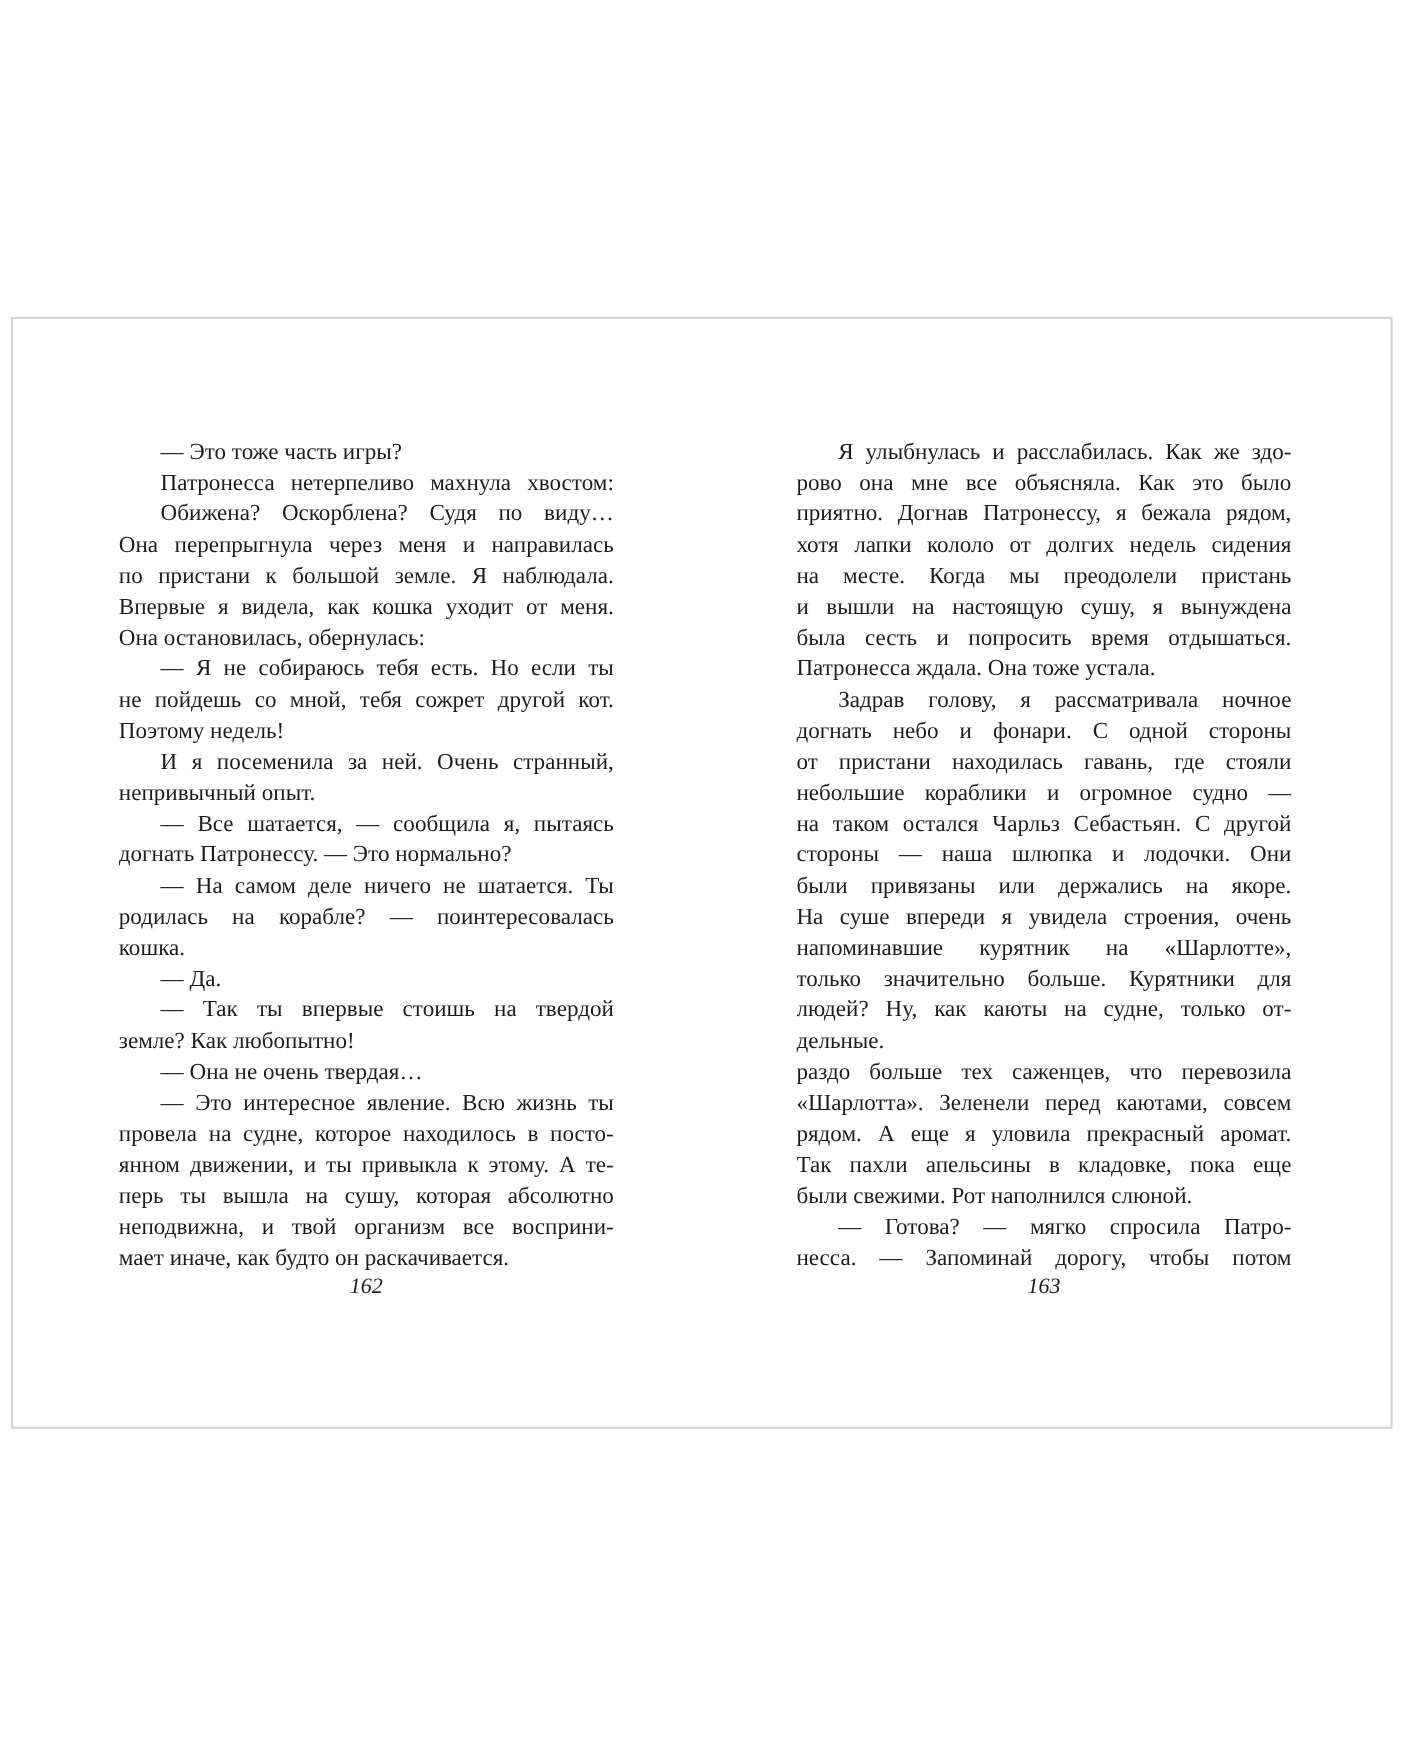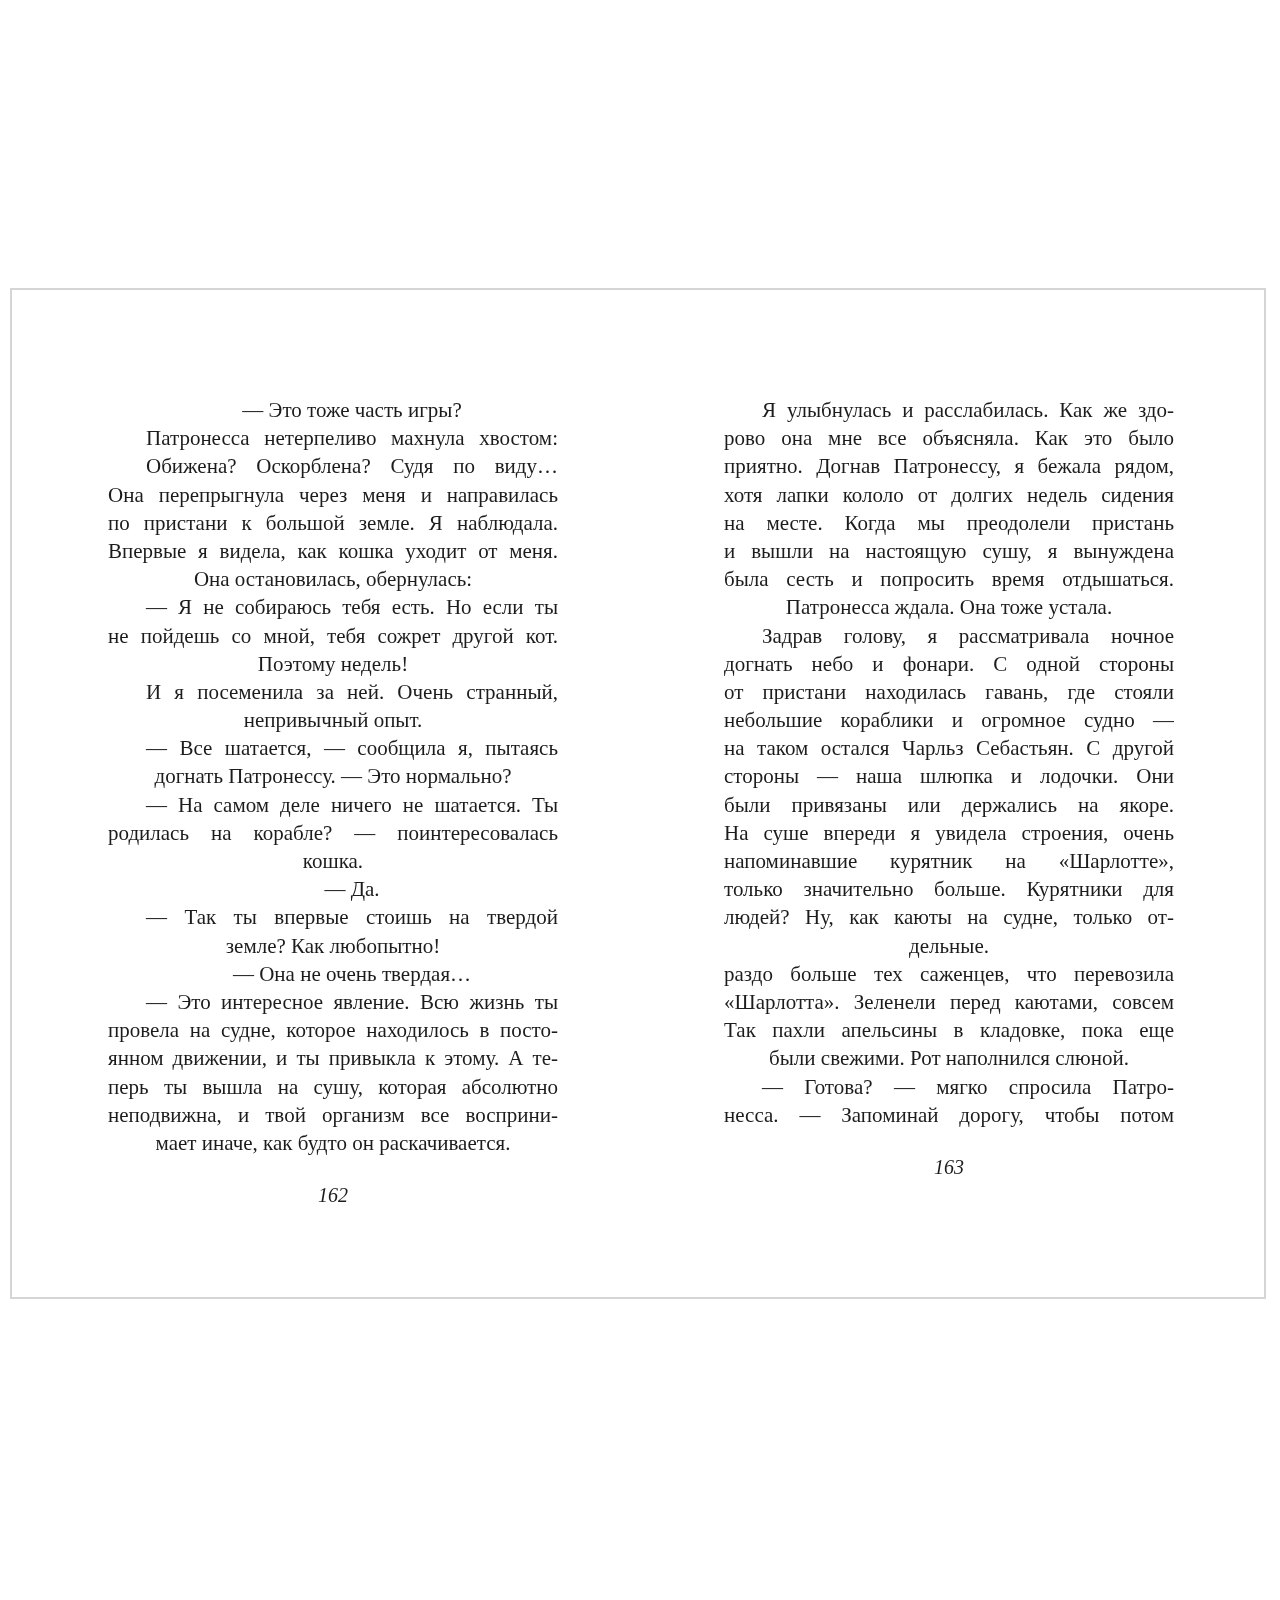"— Это тоже часть игры?" .line { text-align: center -> left }
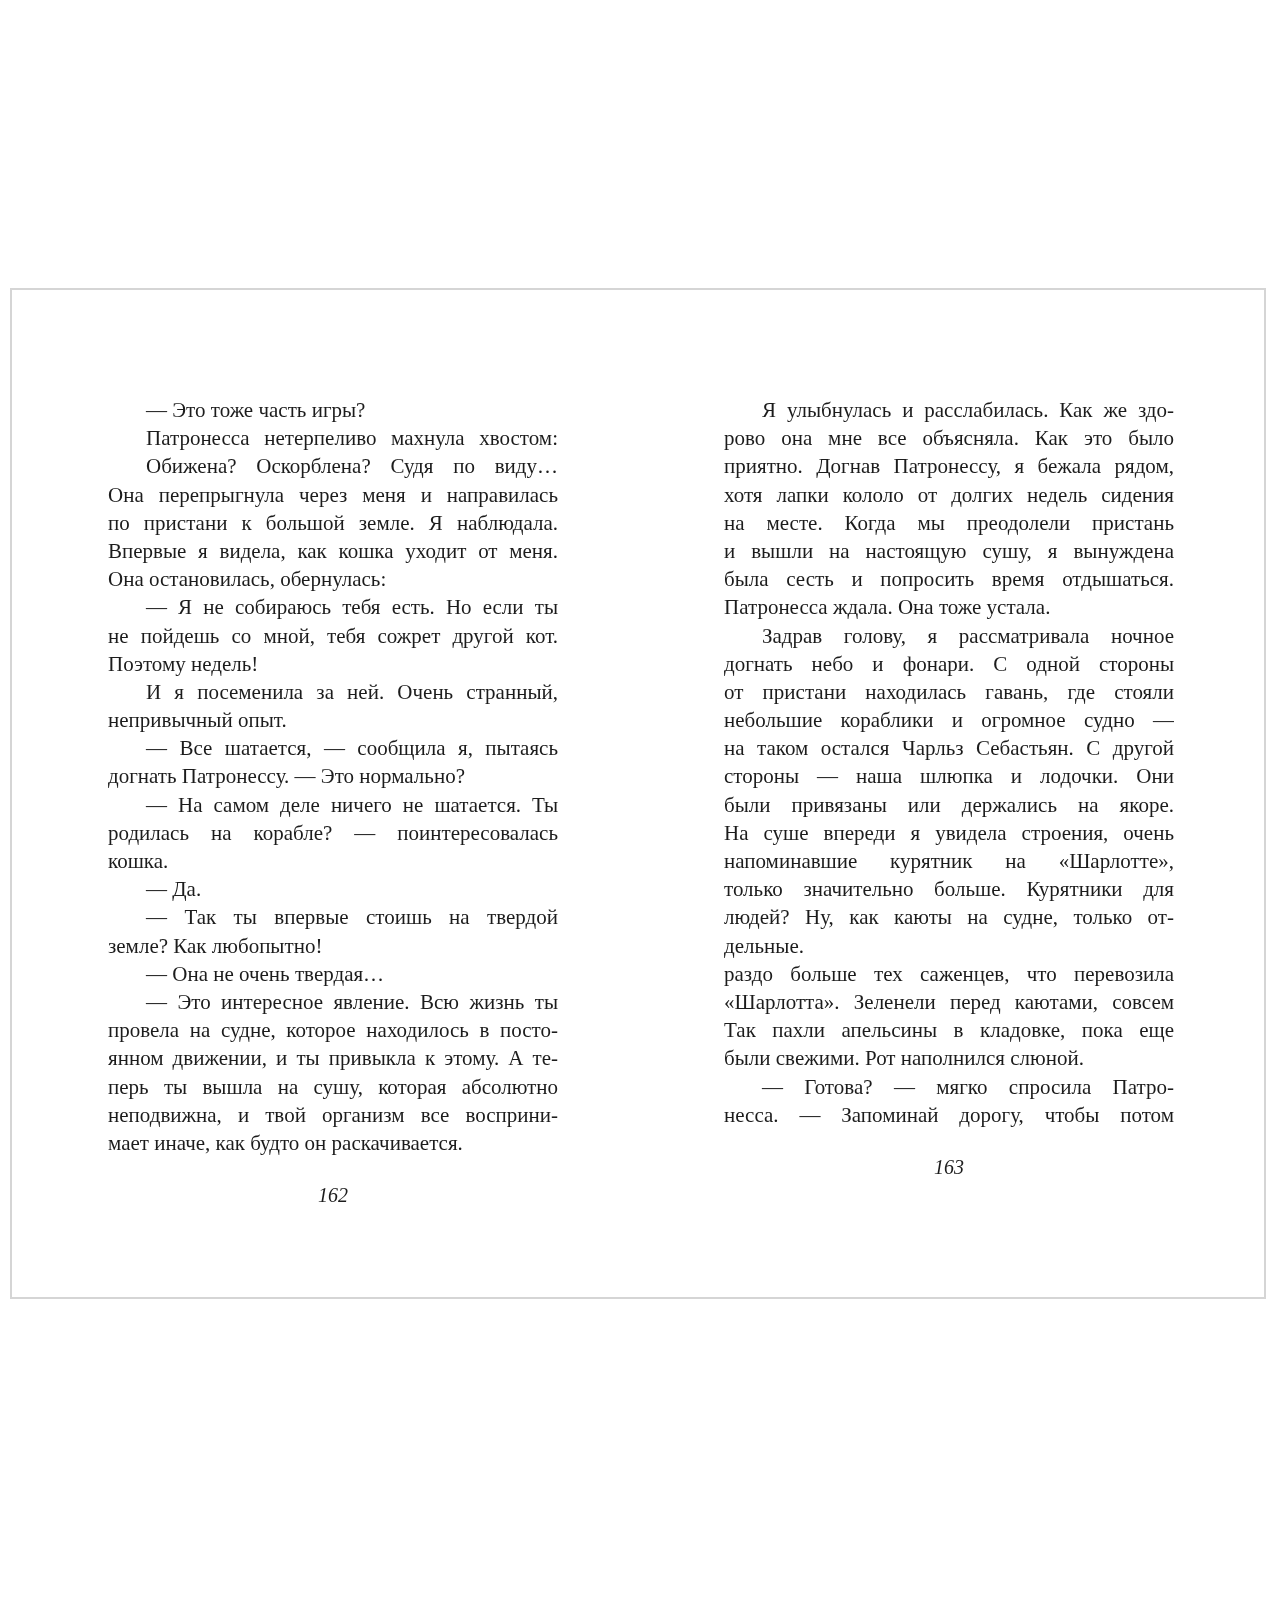"рядом. А еще я уловила" div.line { html: none -> <div>рядом. А еще я уловила прекрасный аромат.</div> }
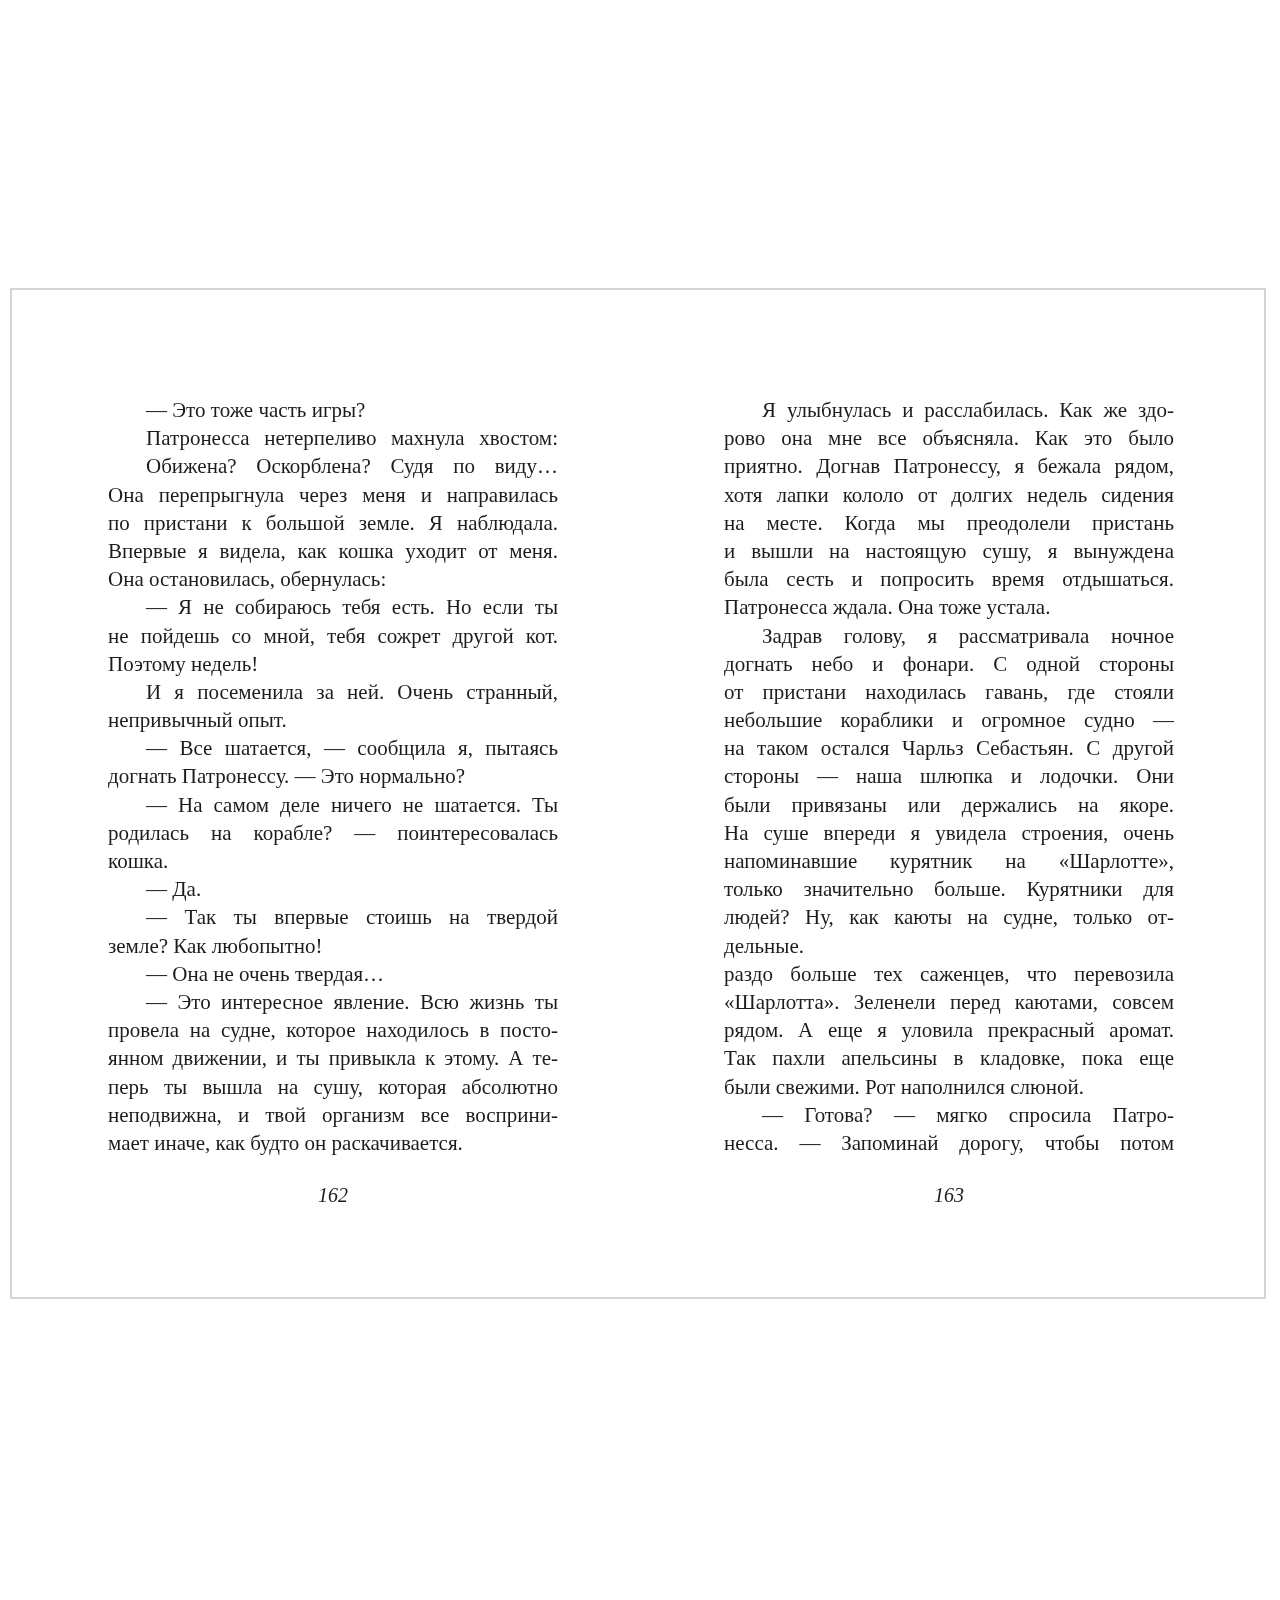"162" .page-number { margin-top: 26px -> none }
